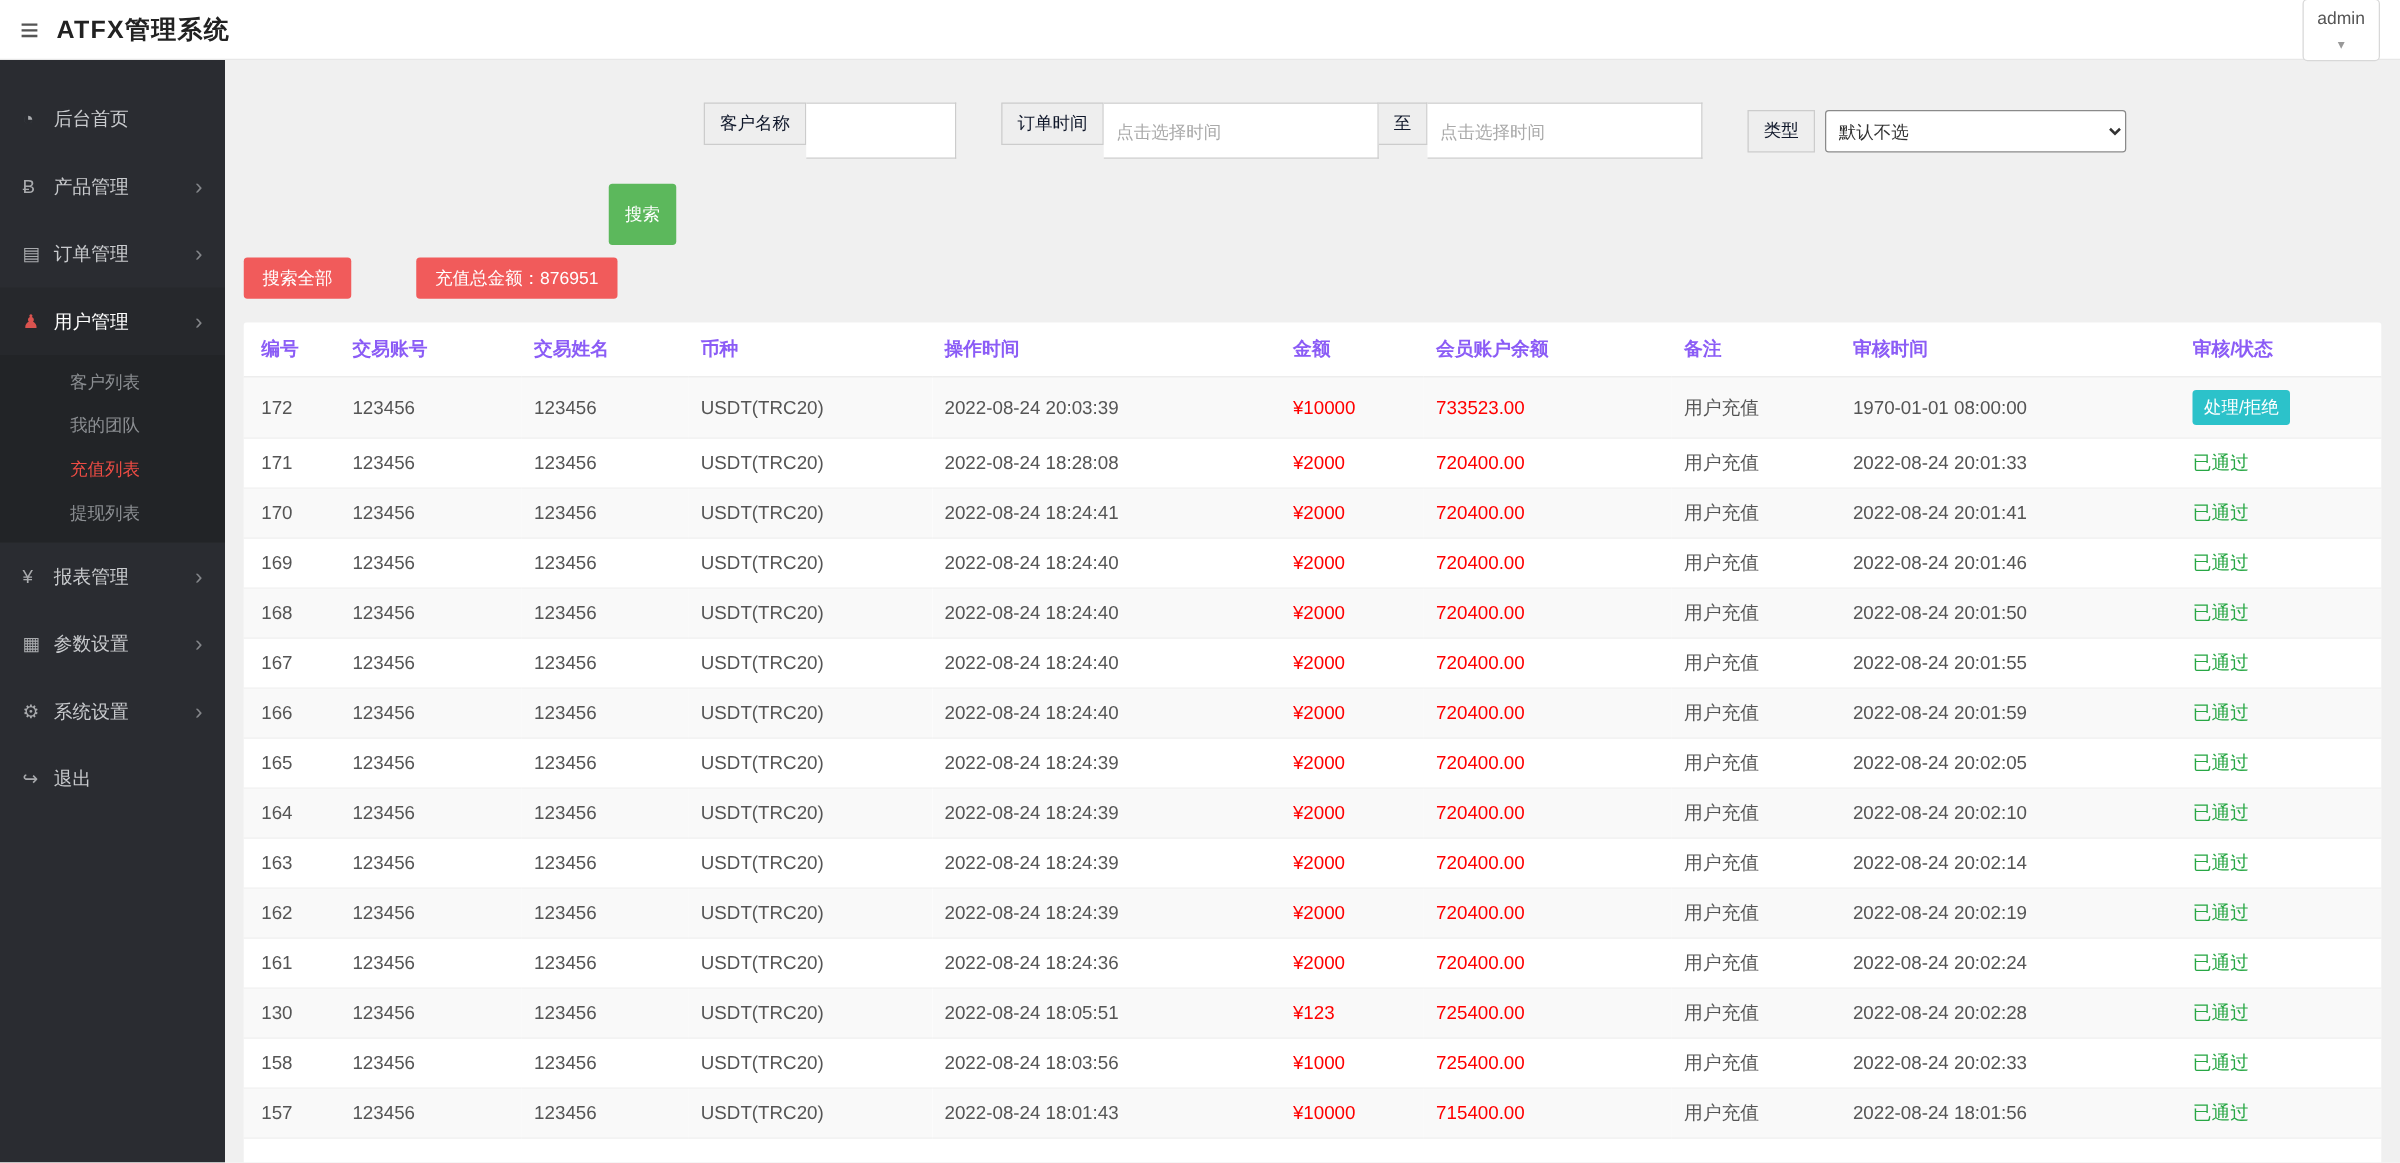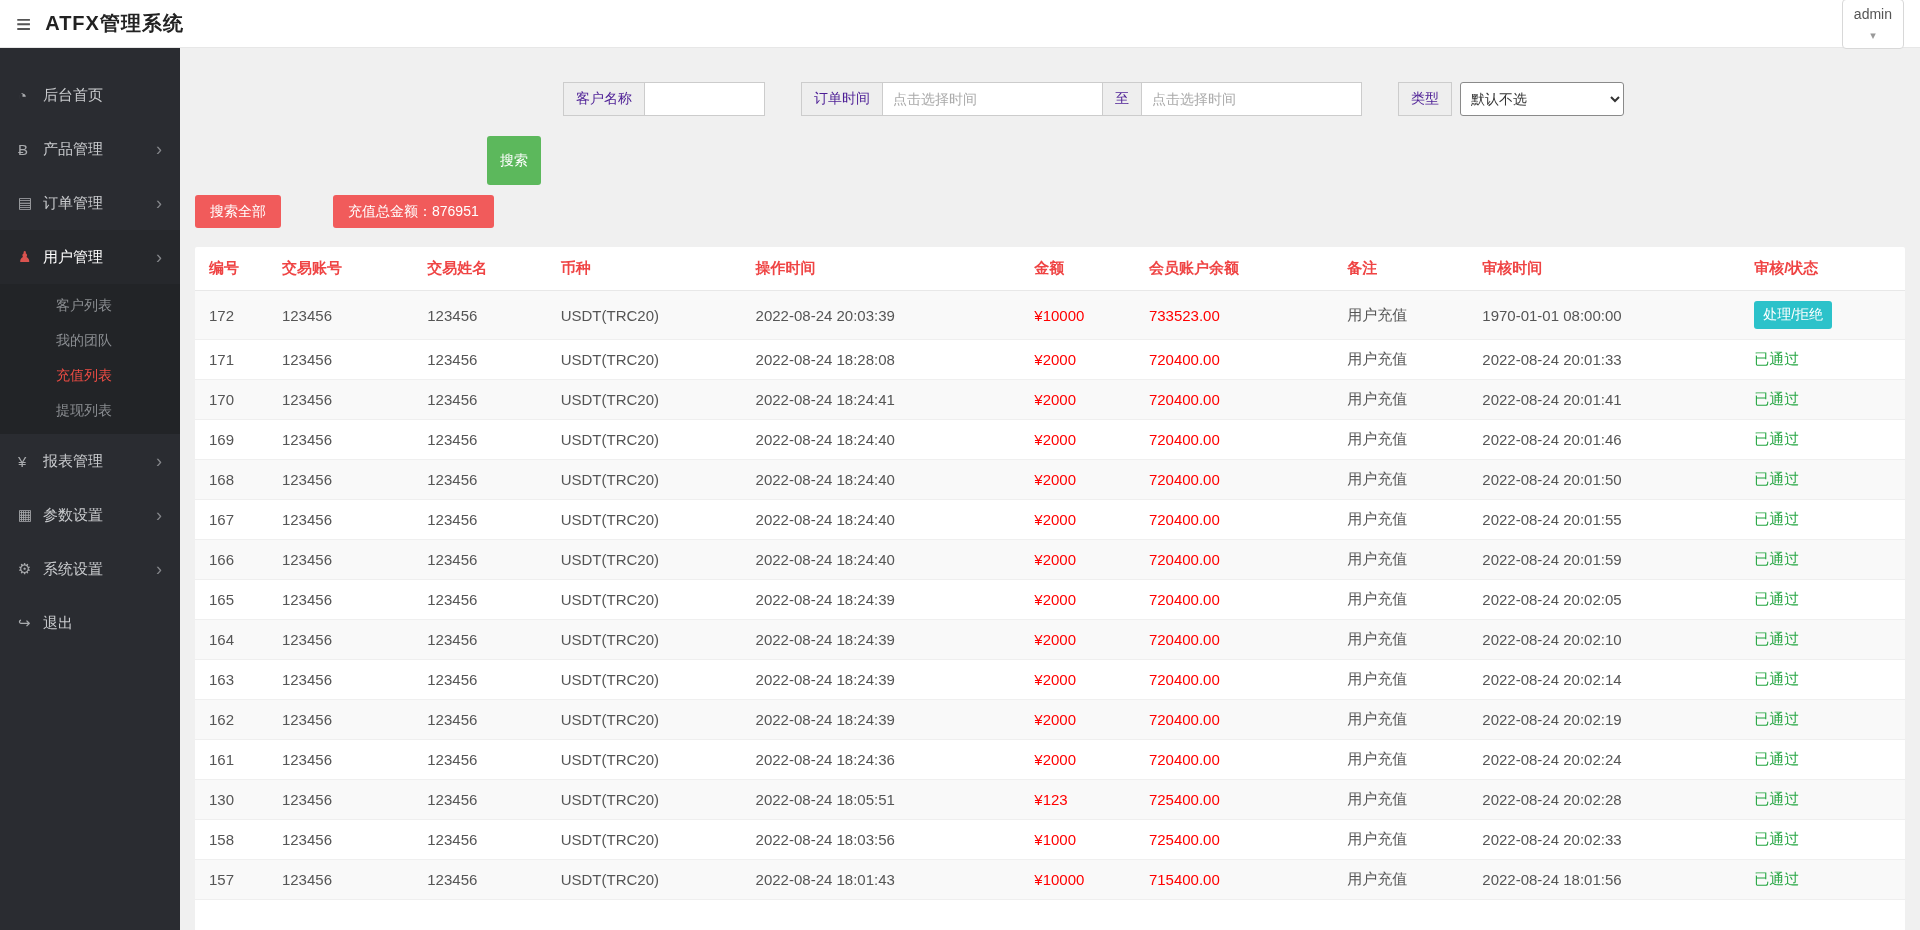"客户名称" .ig-addon { color: #4c1d95 -> #0f172a }
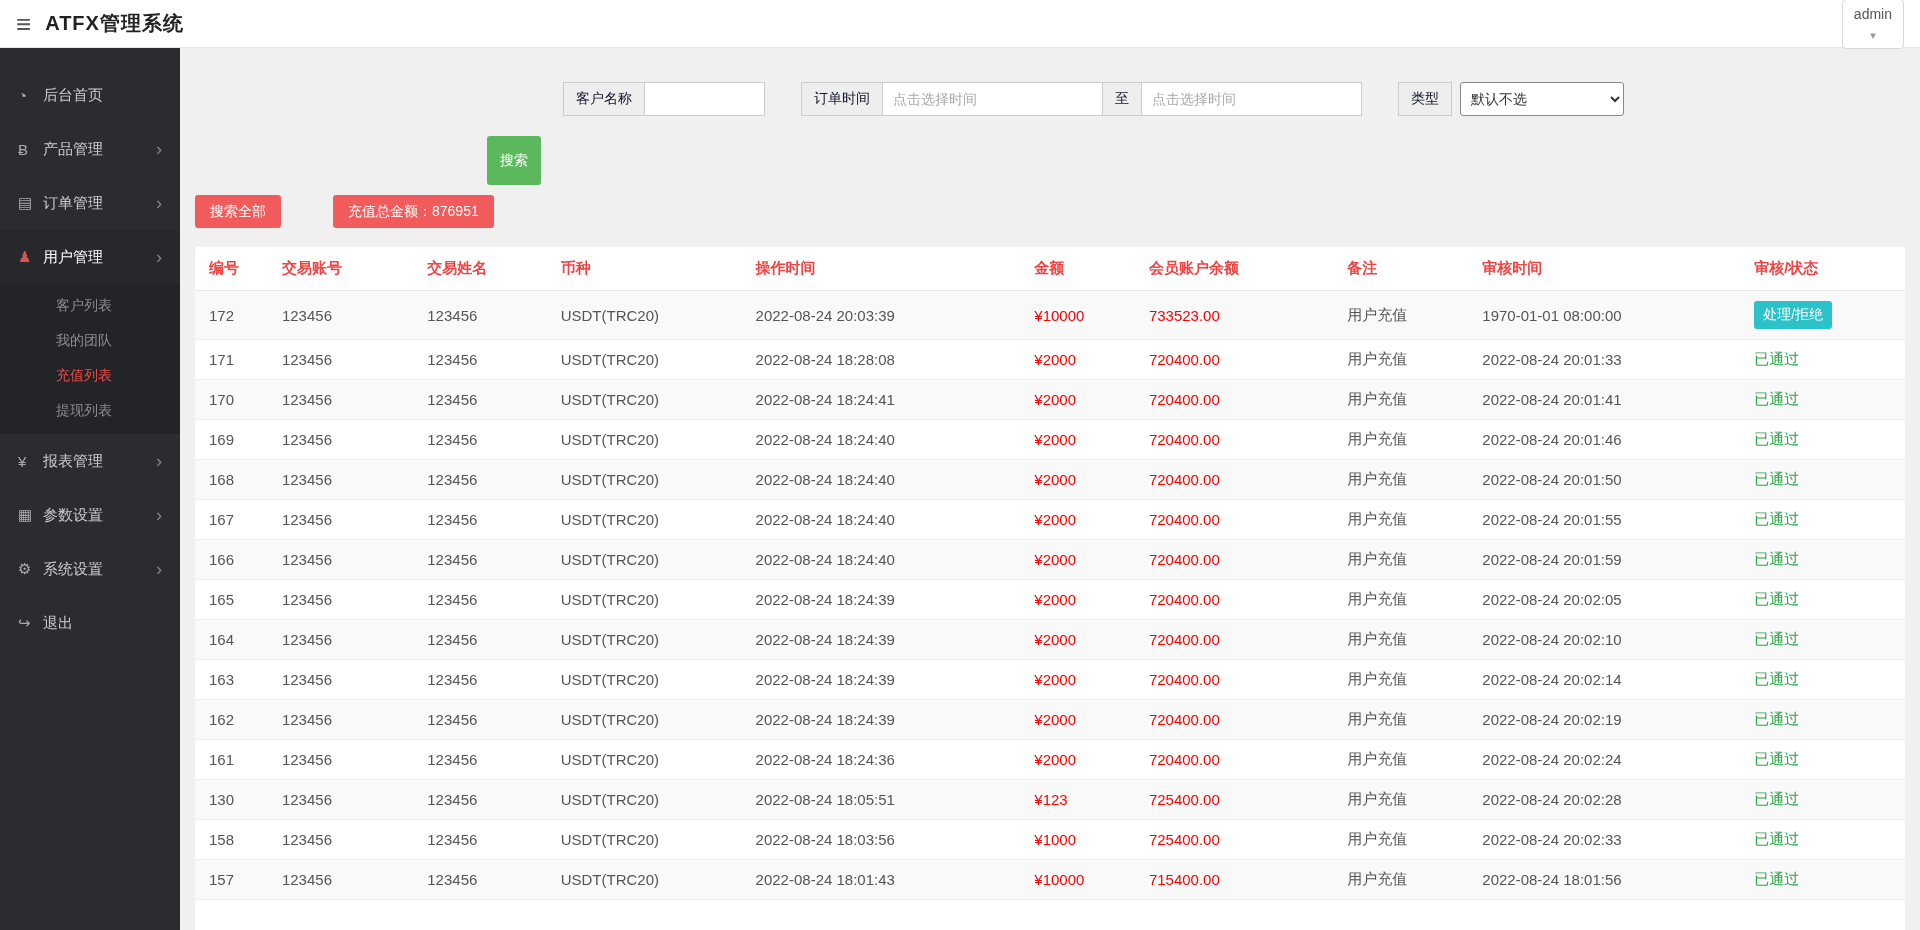"点击选择时间" .ig-input { height: 34px -> 45px }
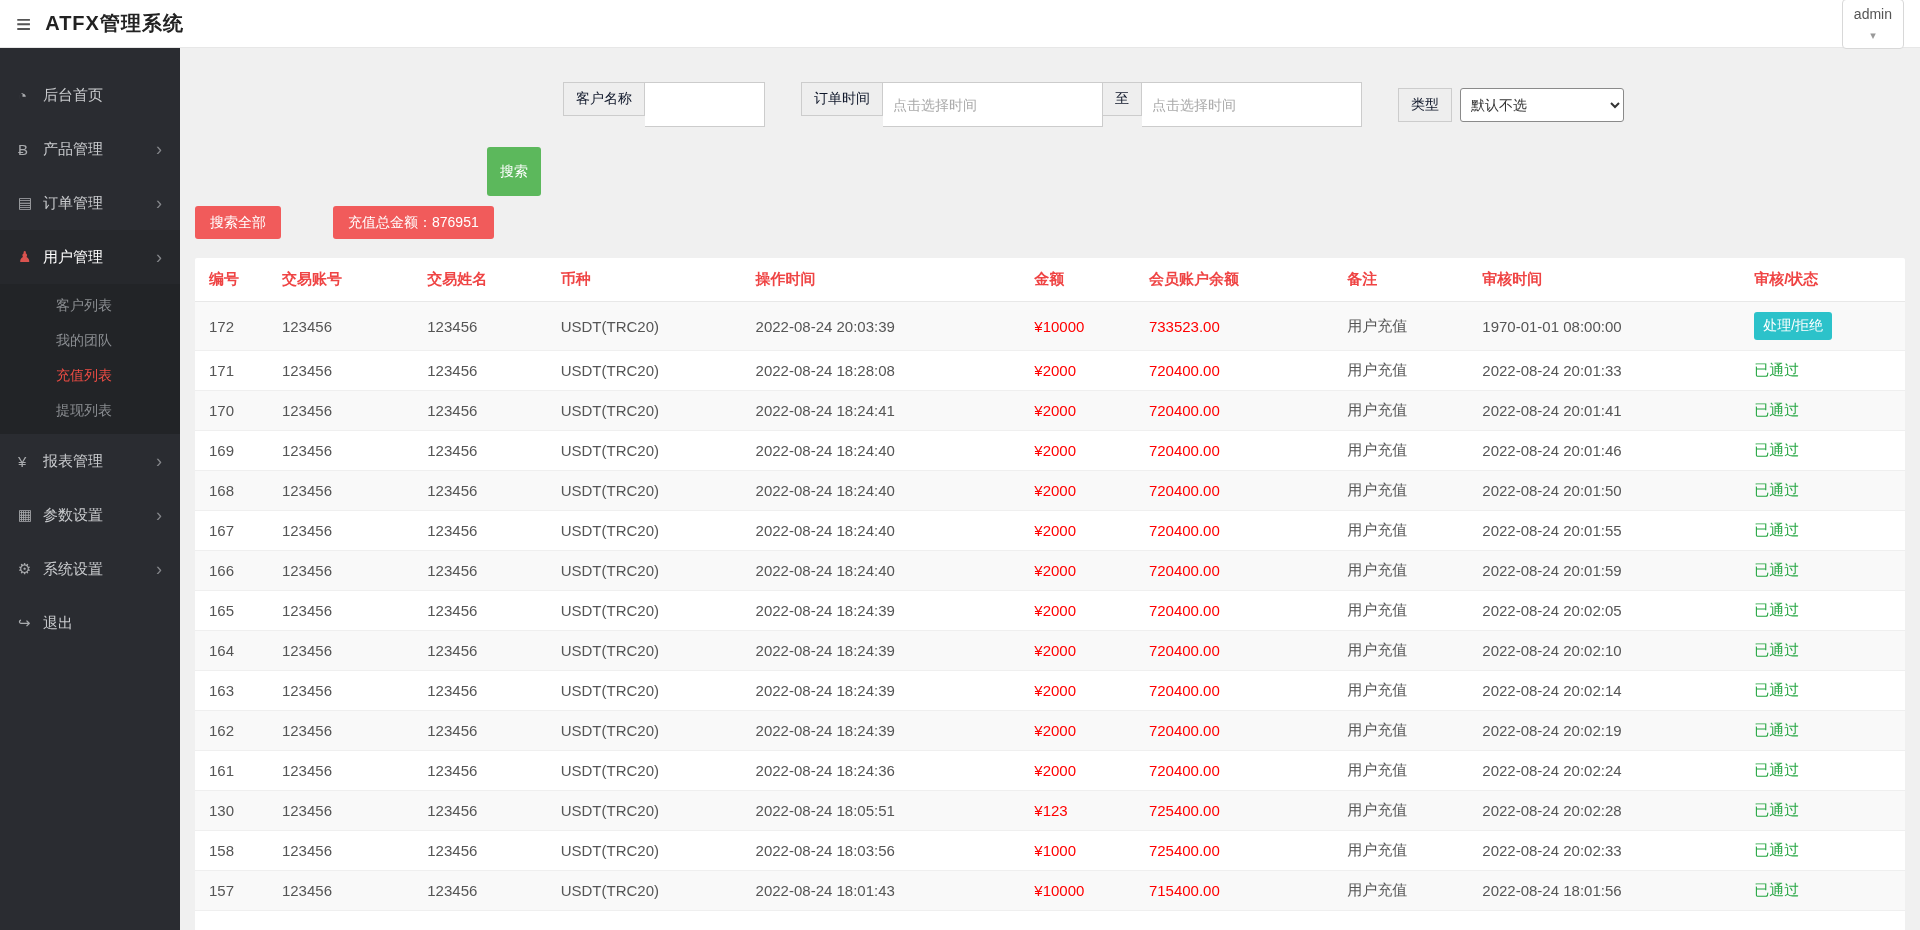"默认不选" .type-select { width: 164px -> 241px }
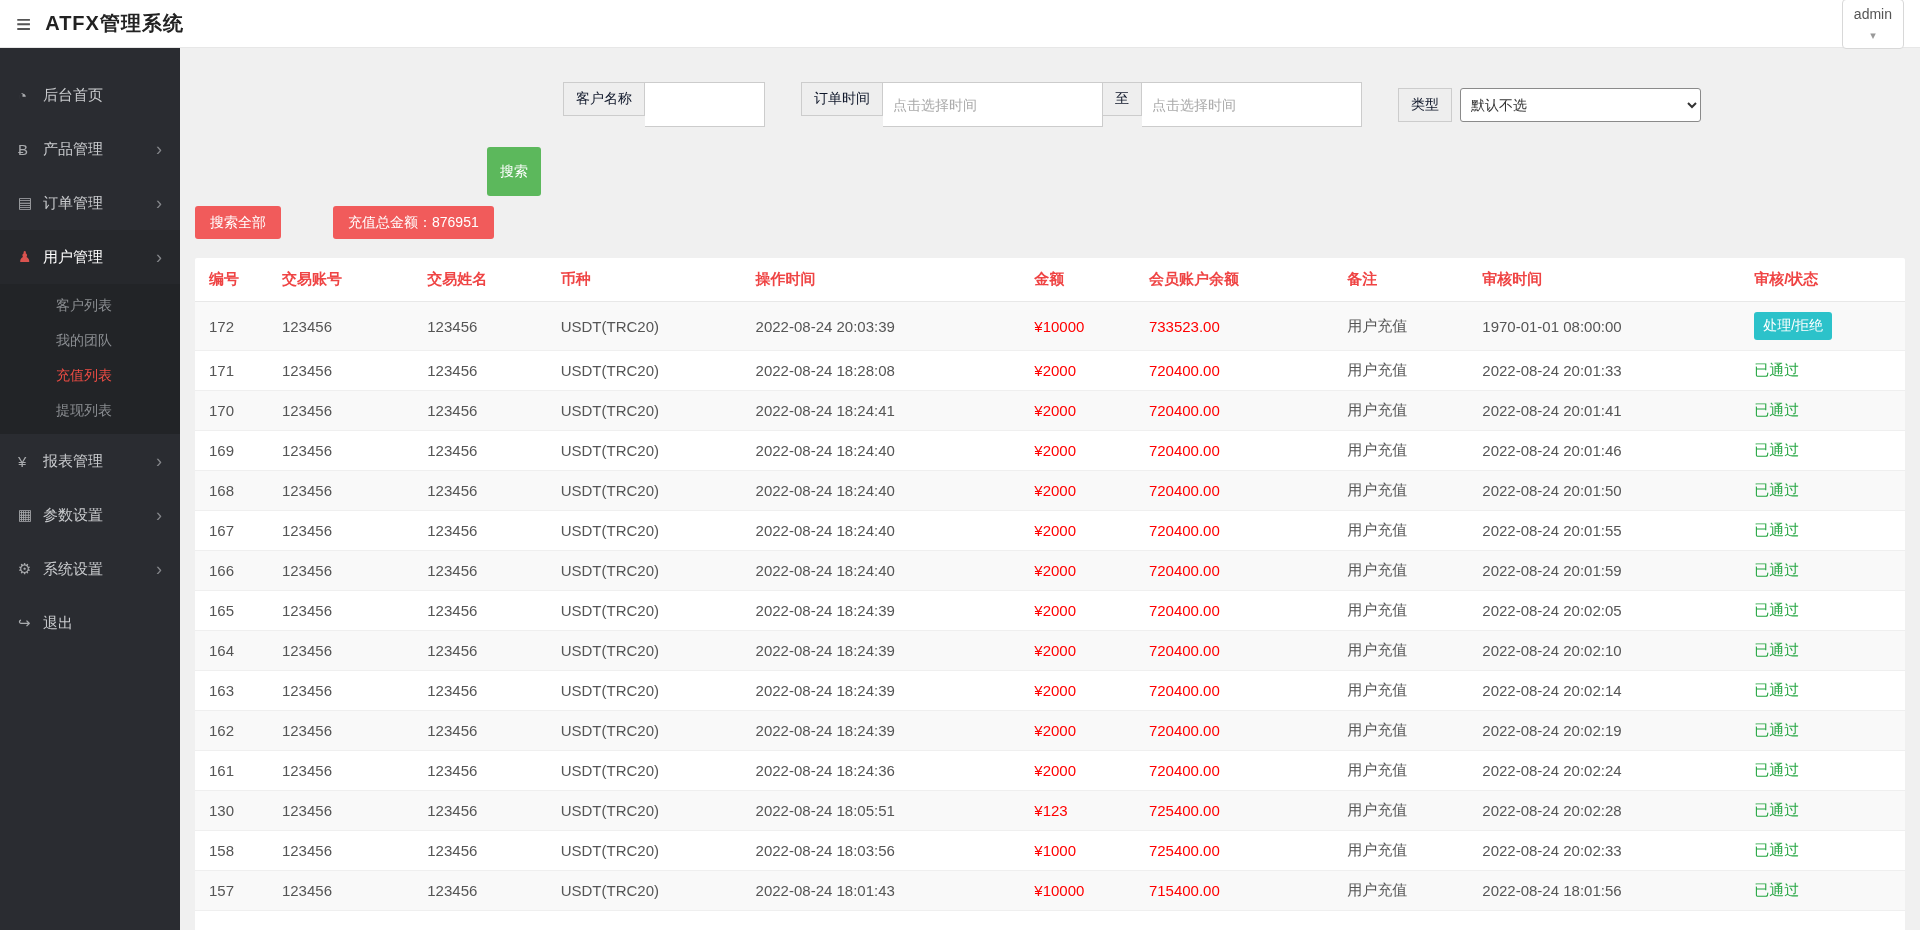"编号" th { color: #ef4444 -> #8b5cf6 }
